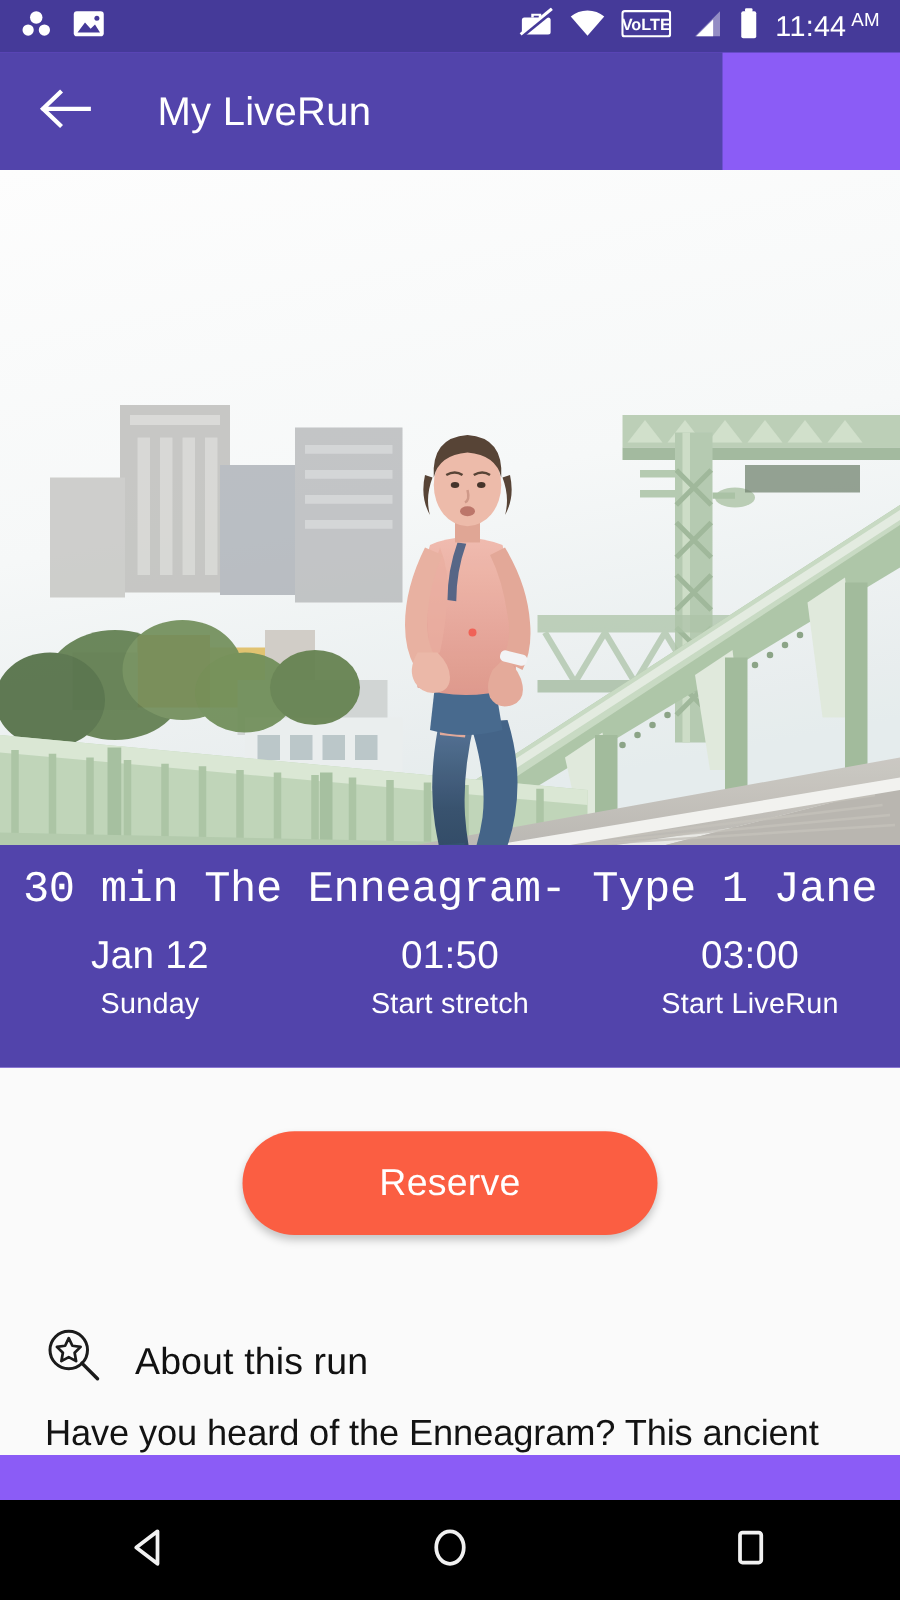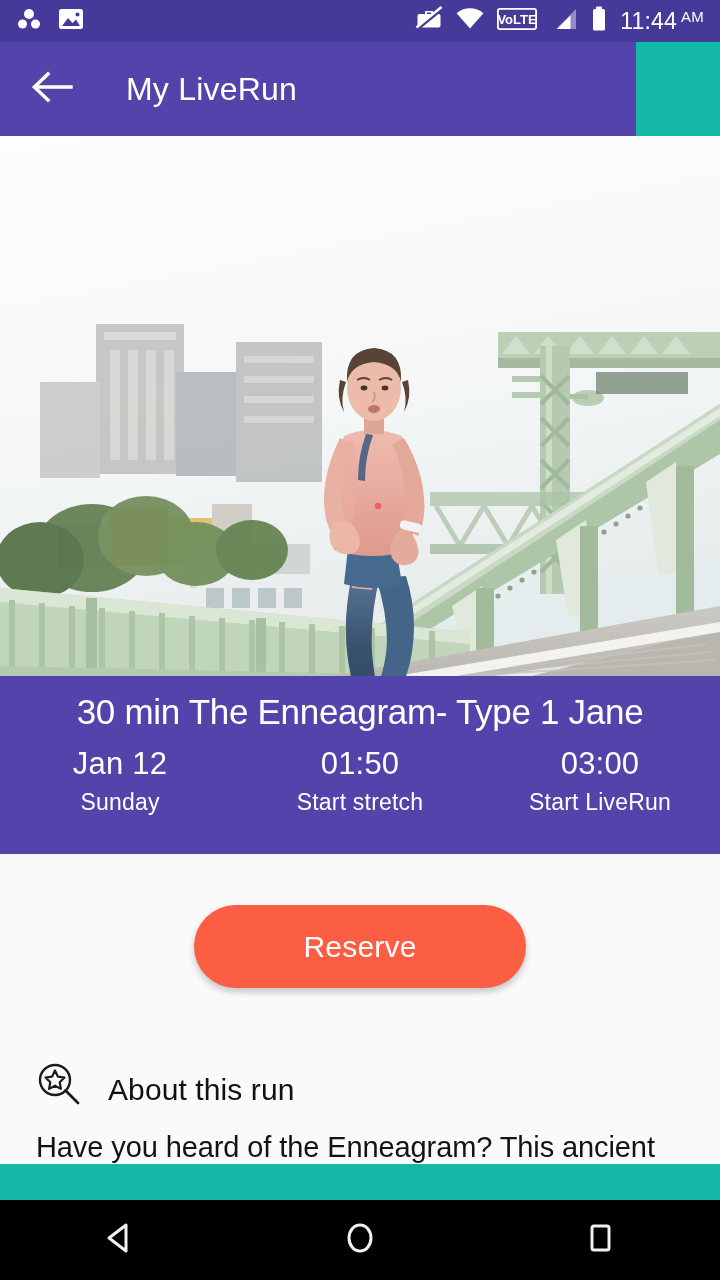"VoLTE" #phone { background: #14b8a6 -> #8b5cf6 }
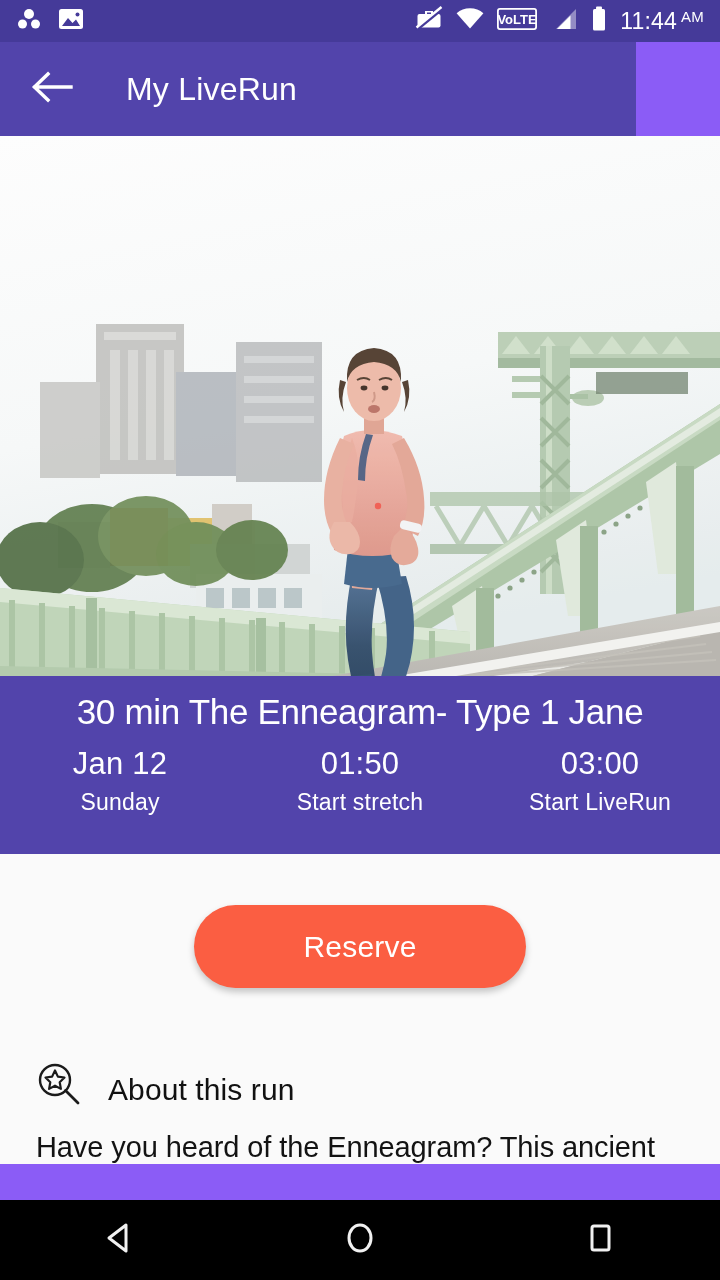"My LiveRun" #app-bar { width: 636px -> 578px }
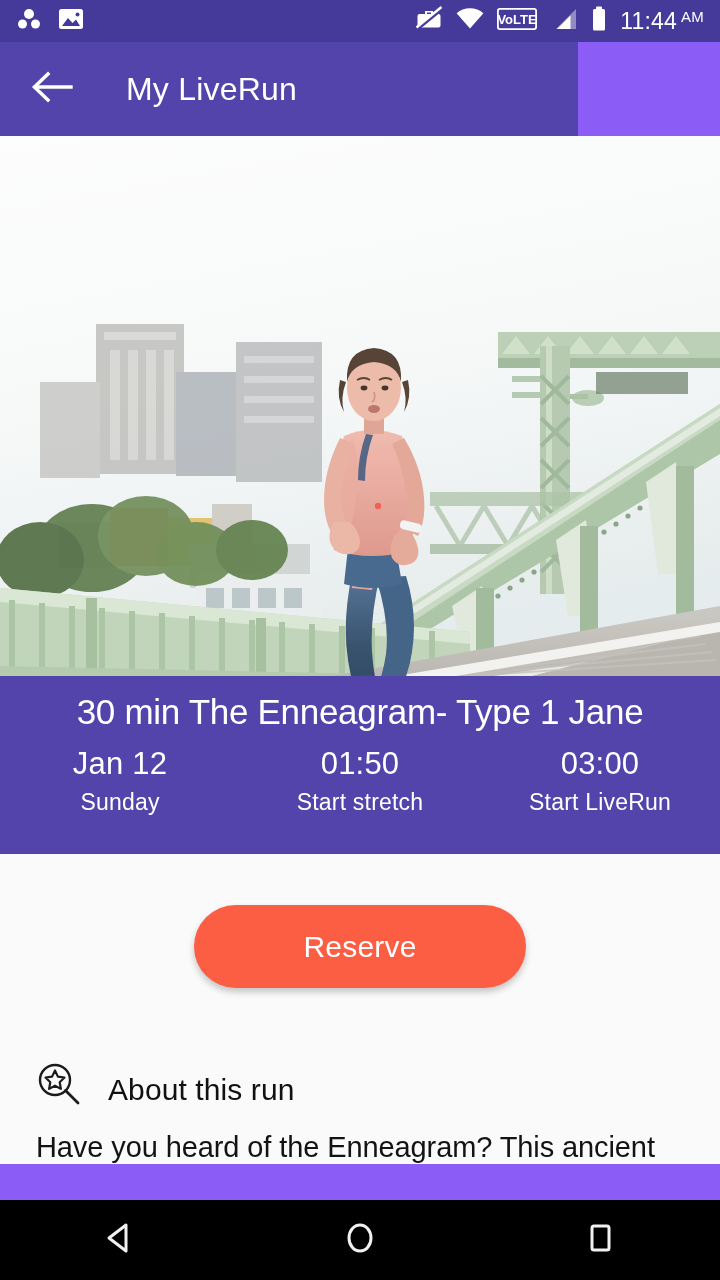"30 min The Enneagram- Type" #session-title { font-family: none -> Liberation Mono, monospace }
